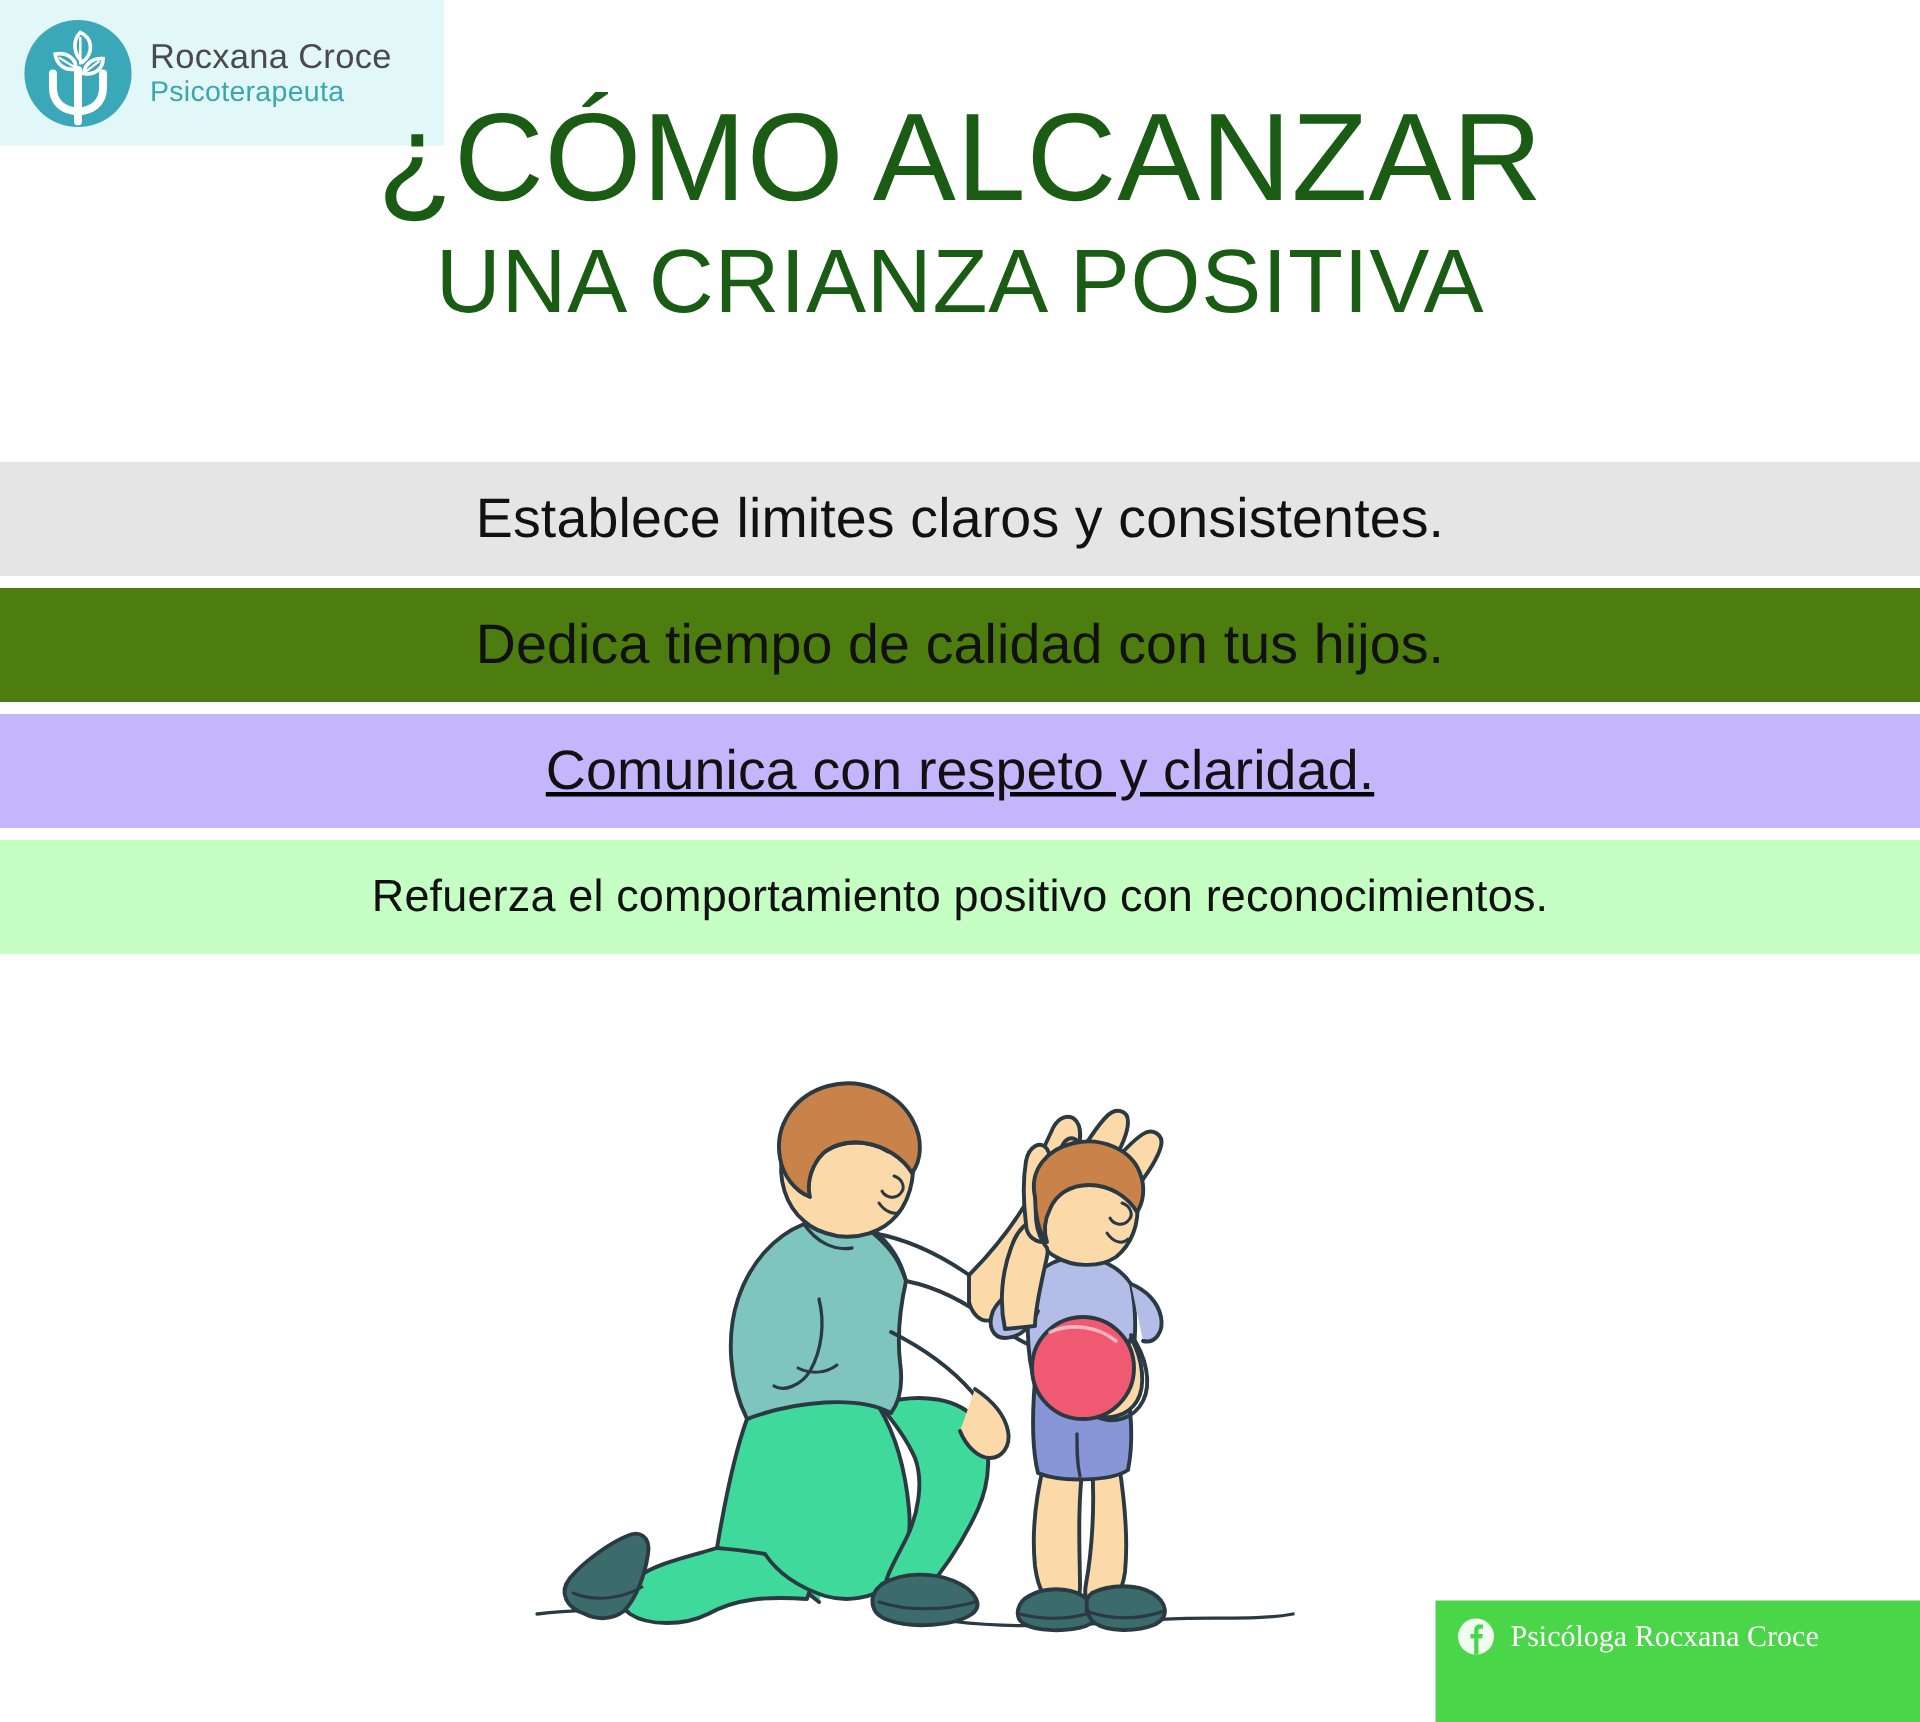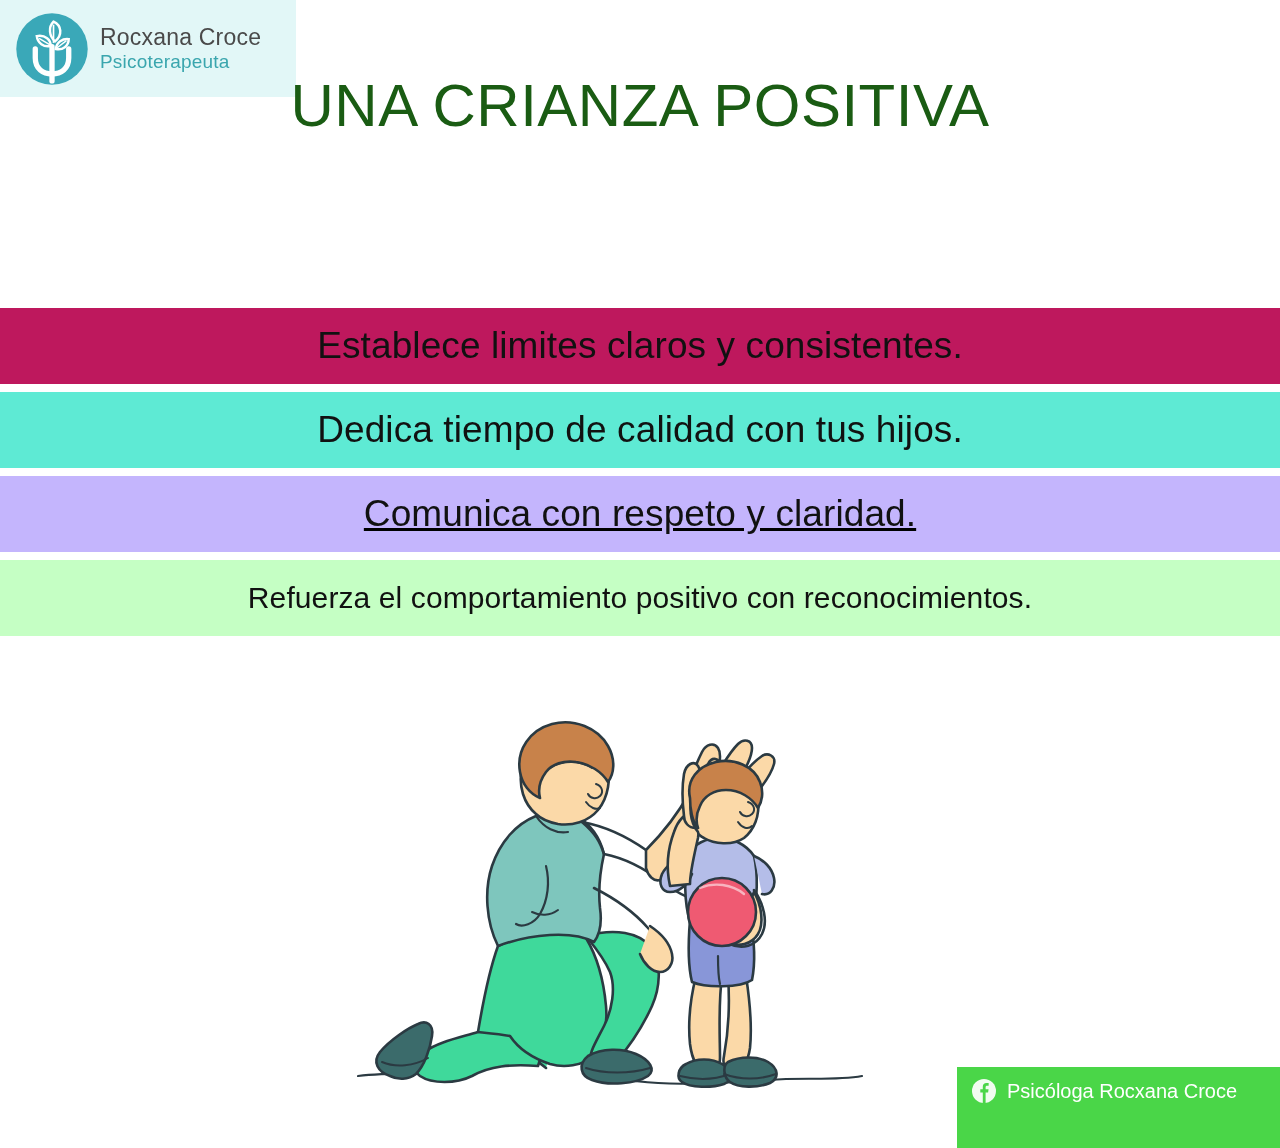"¿CÓMO ALCANZAR" span.title-line { html: none -> <span>¿CÓMO ALCANZAR</span> }
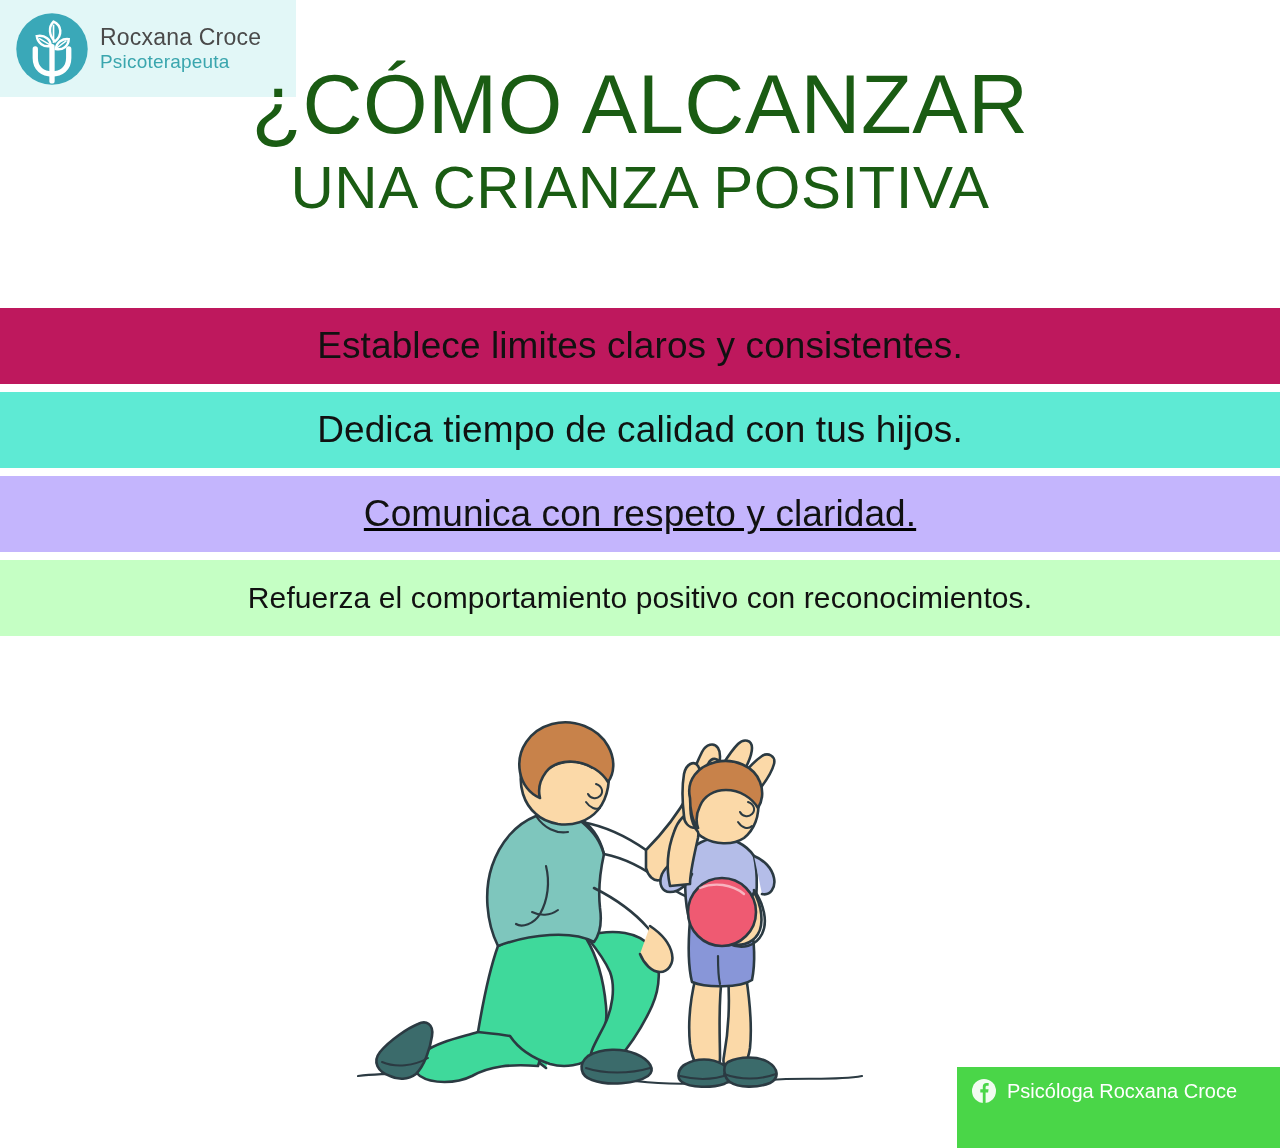"Establece limites claros y consistentes." div.tip-bar { background: #be185d -> #e5e5e5 }
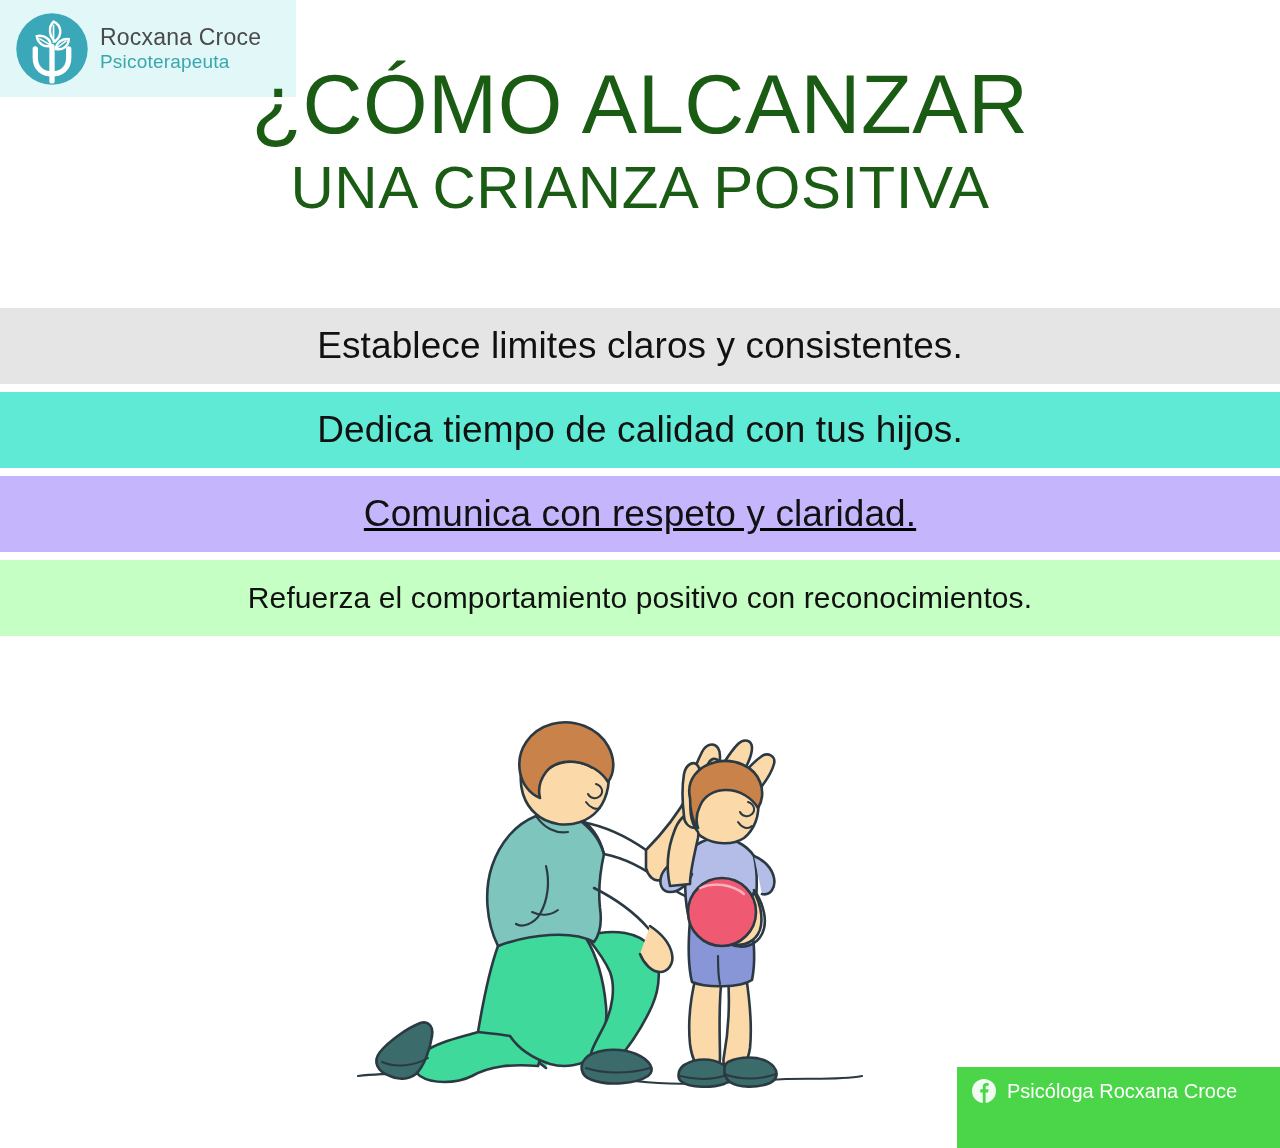"Dedica tiempo de calidad con" div.tip-bar { background: #5eead4 -> #4d7c0f }
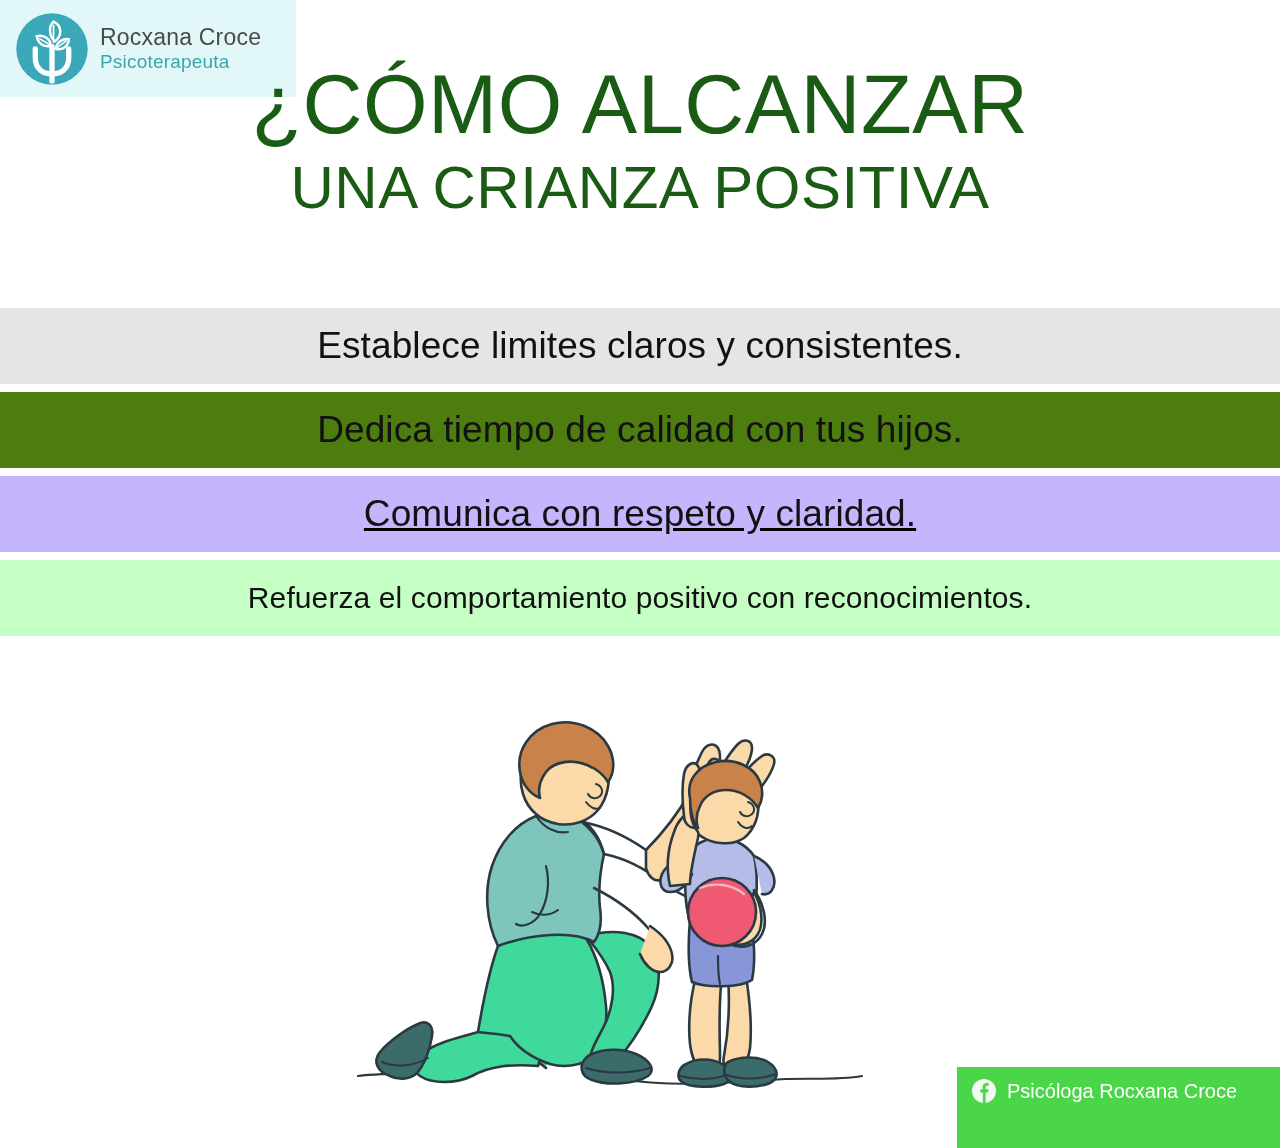"Psicóloga Rocxana Croce" .social-label { font-family: Liberation Sans, sans-serif -> Liberation Serif, serif }
